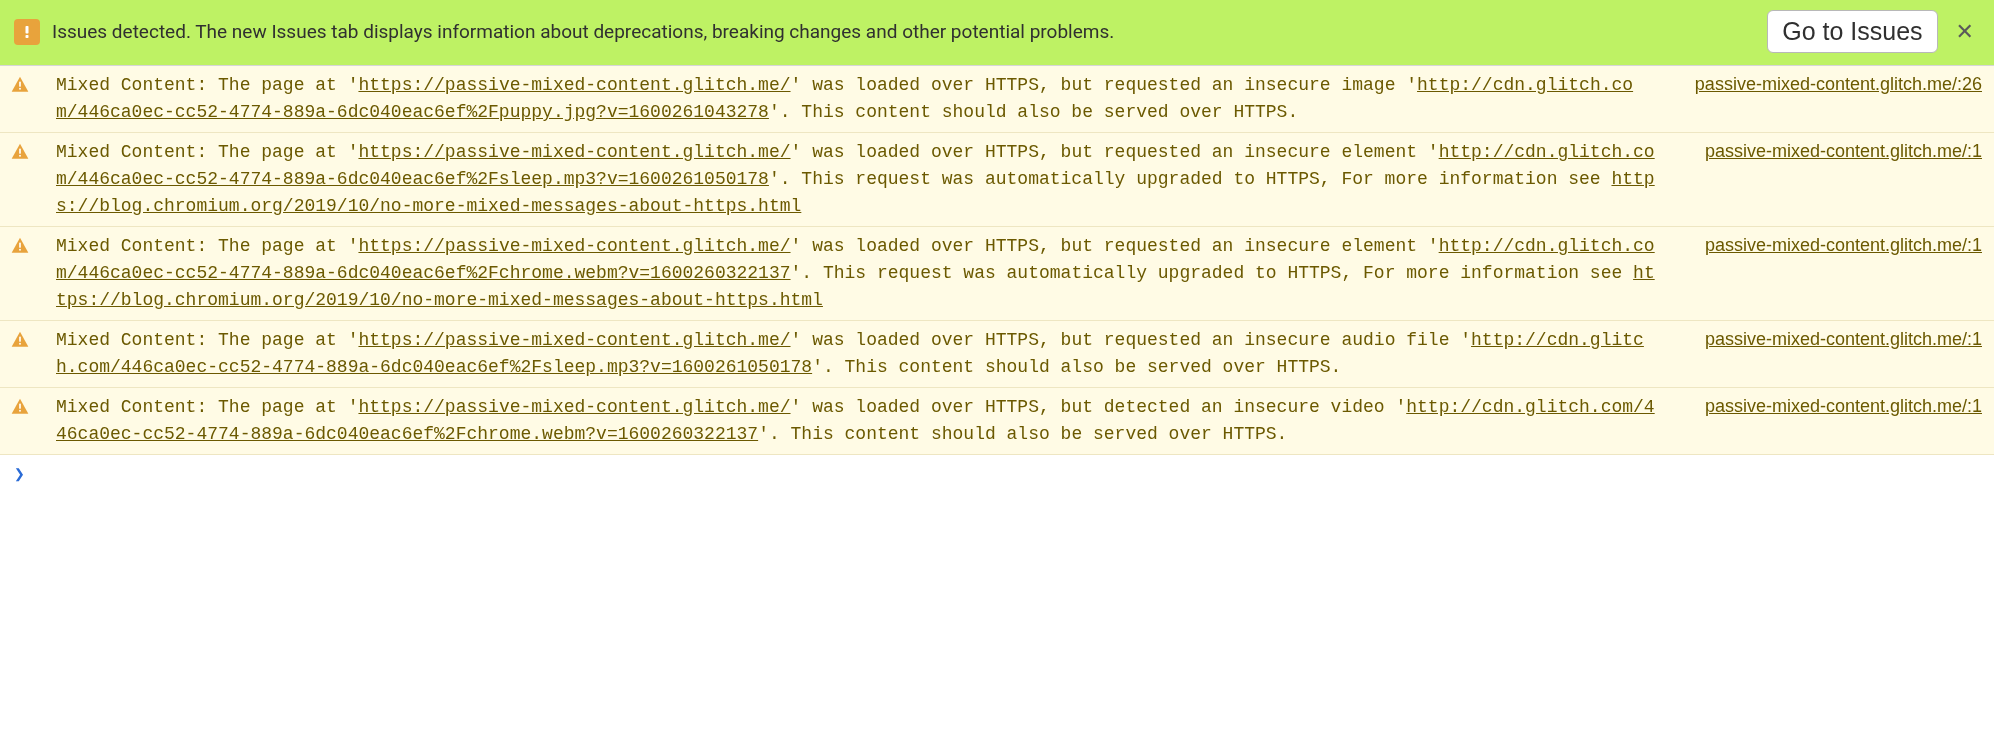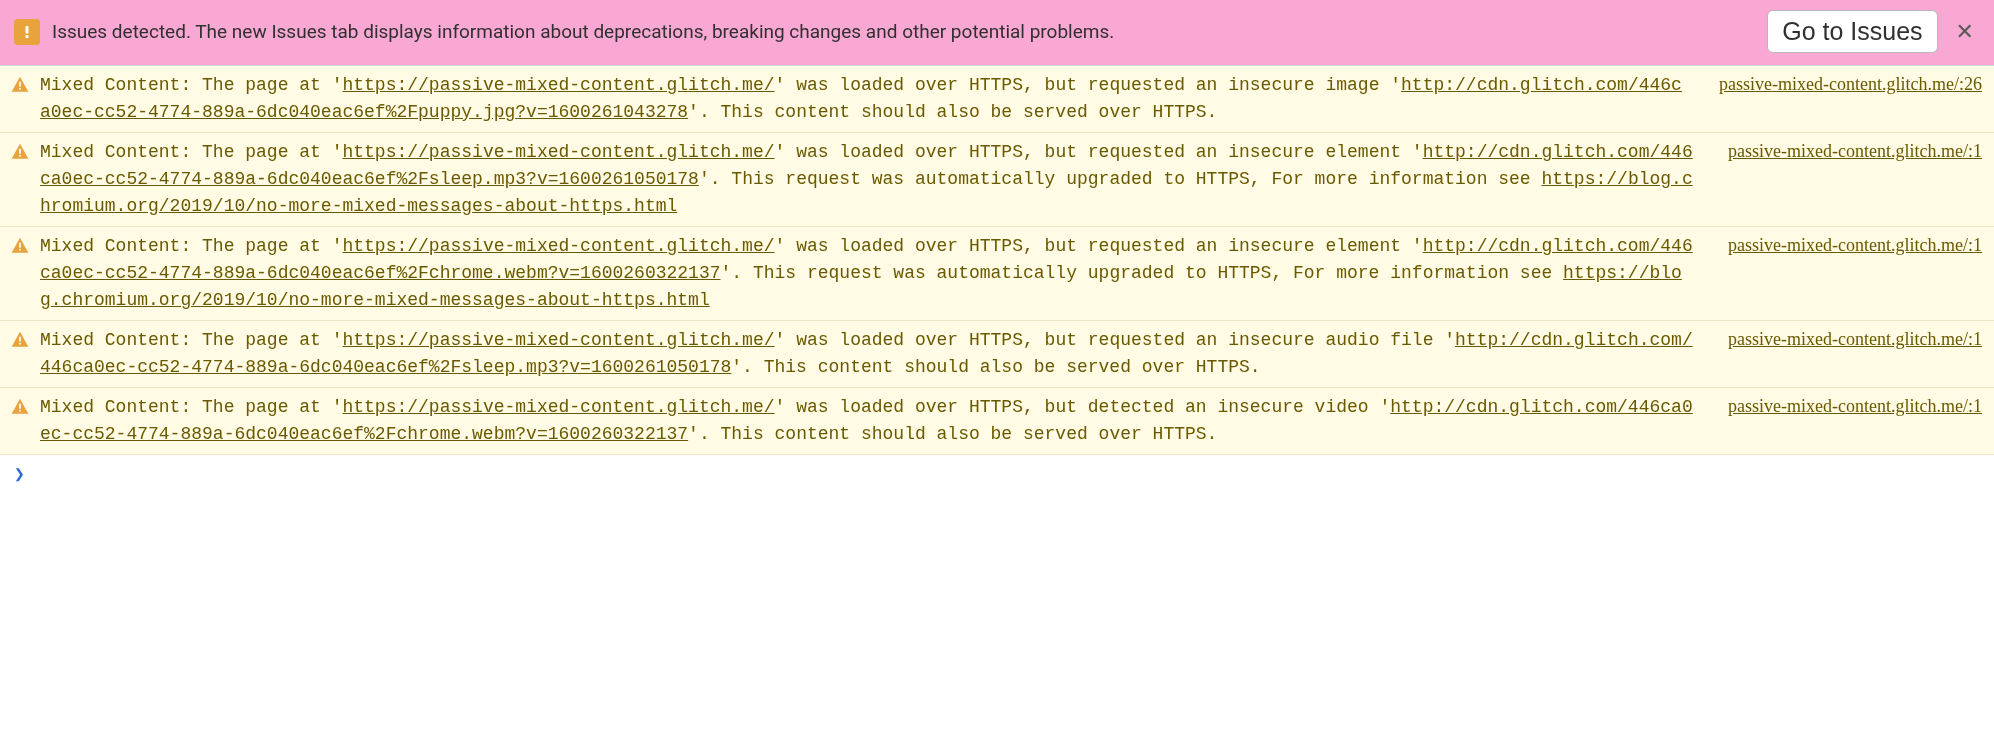"Issues detected. The new Issues" .issues-bar { background: #f9a8d4 -> #bef264 }
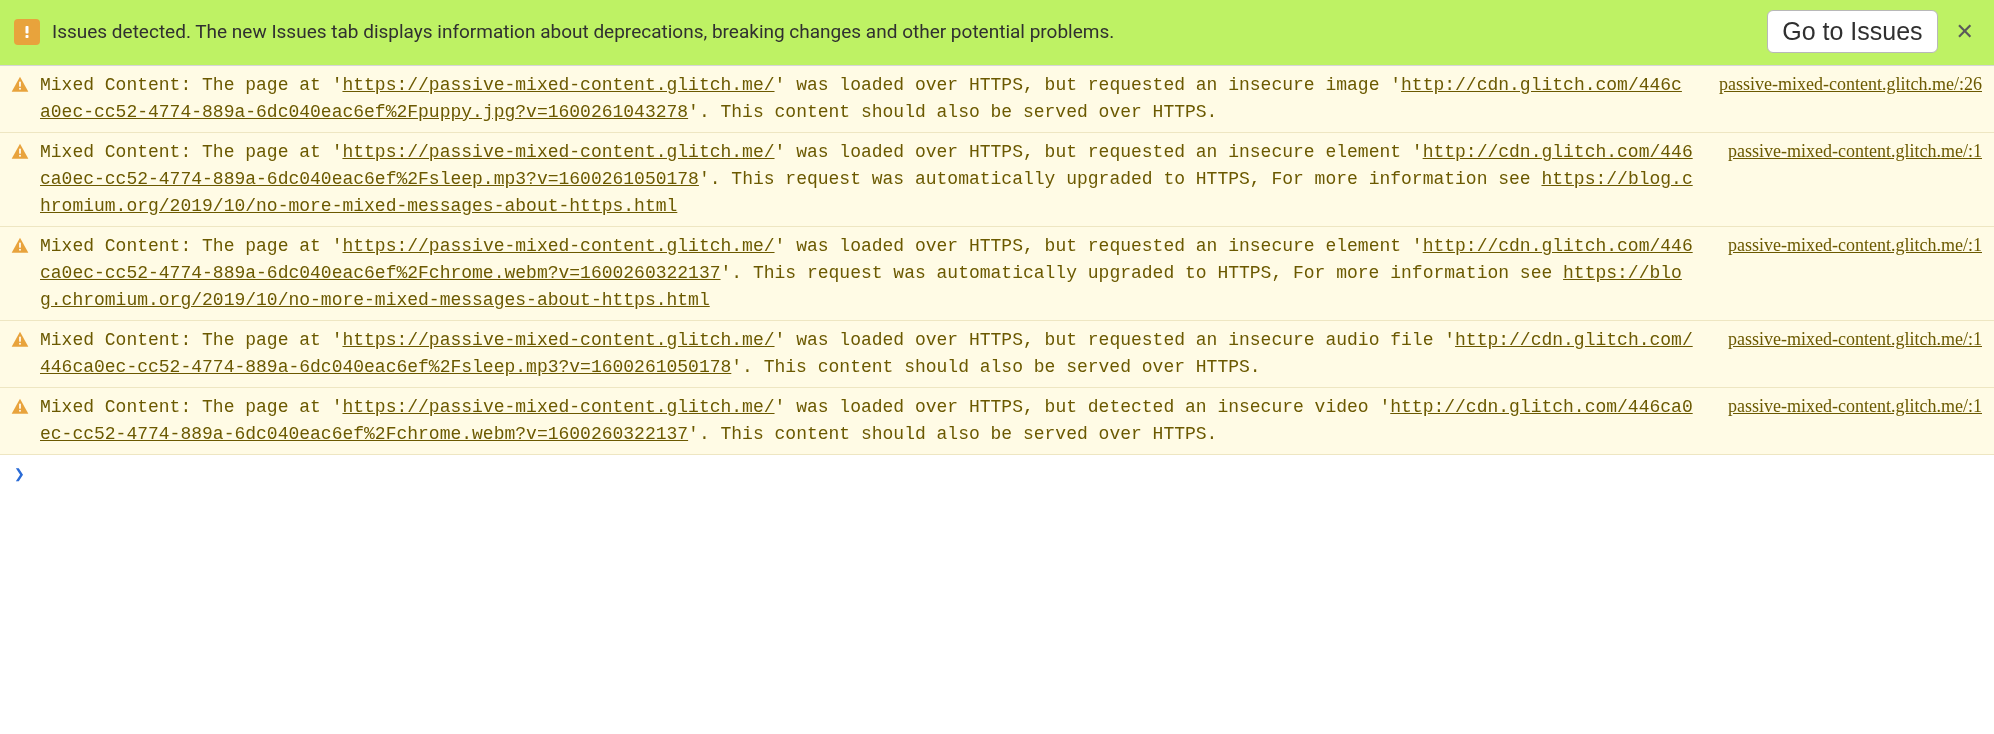"Mixed Content: The page at" .warn-row { gap: 10px -> 26px }
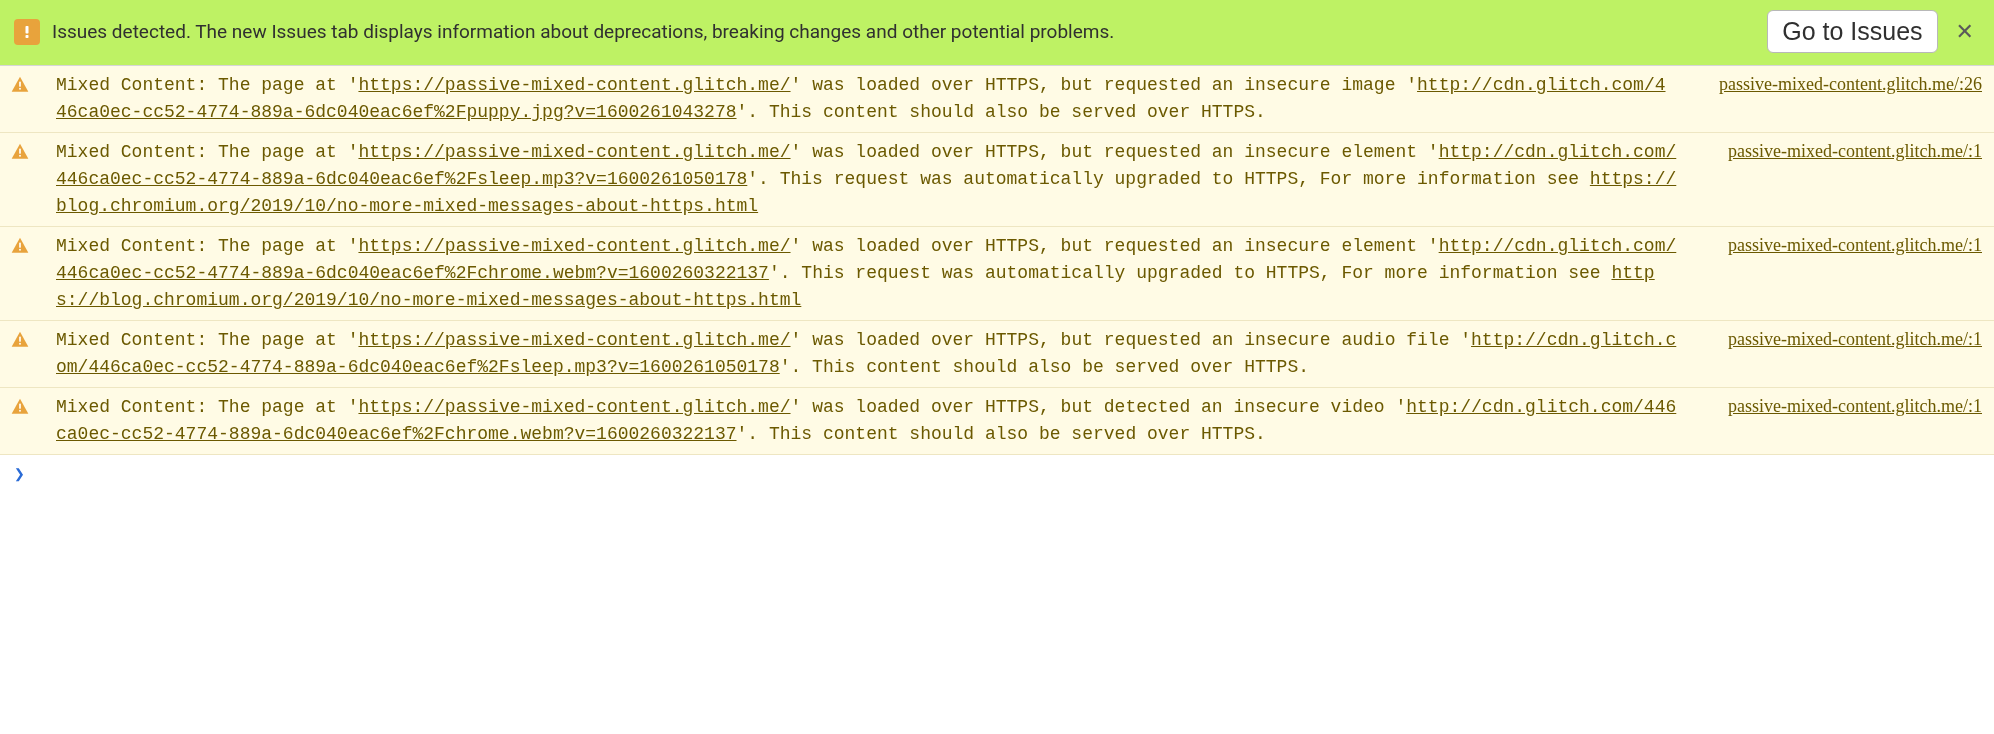"passive-mixed-content.glitch.me/:26" .warn-source { font-family: Liberation Serif, serif -> Liberation Sans, sans-serif }
